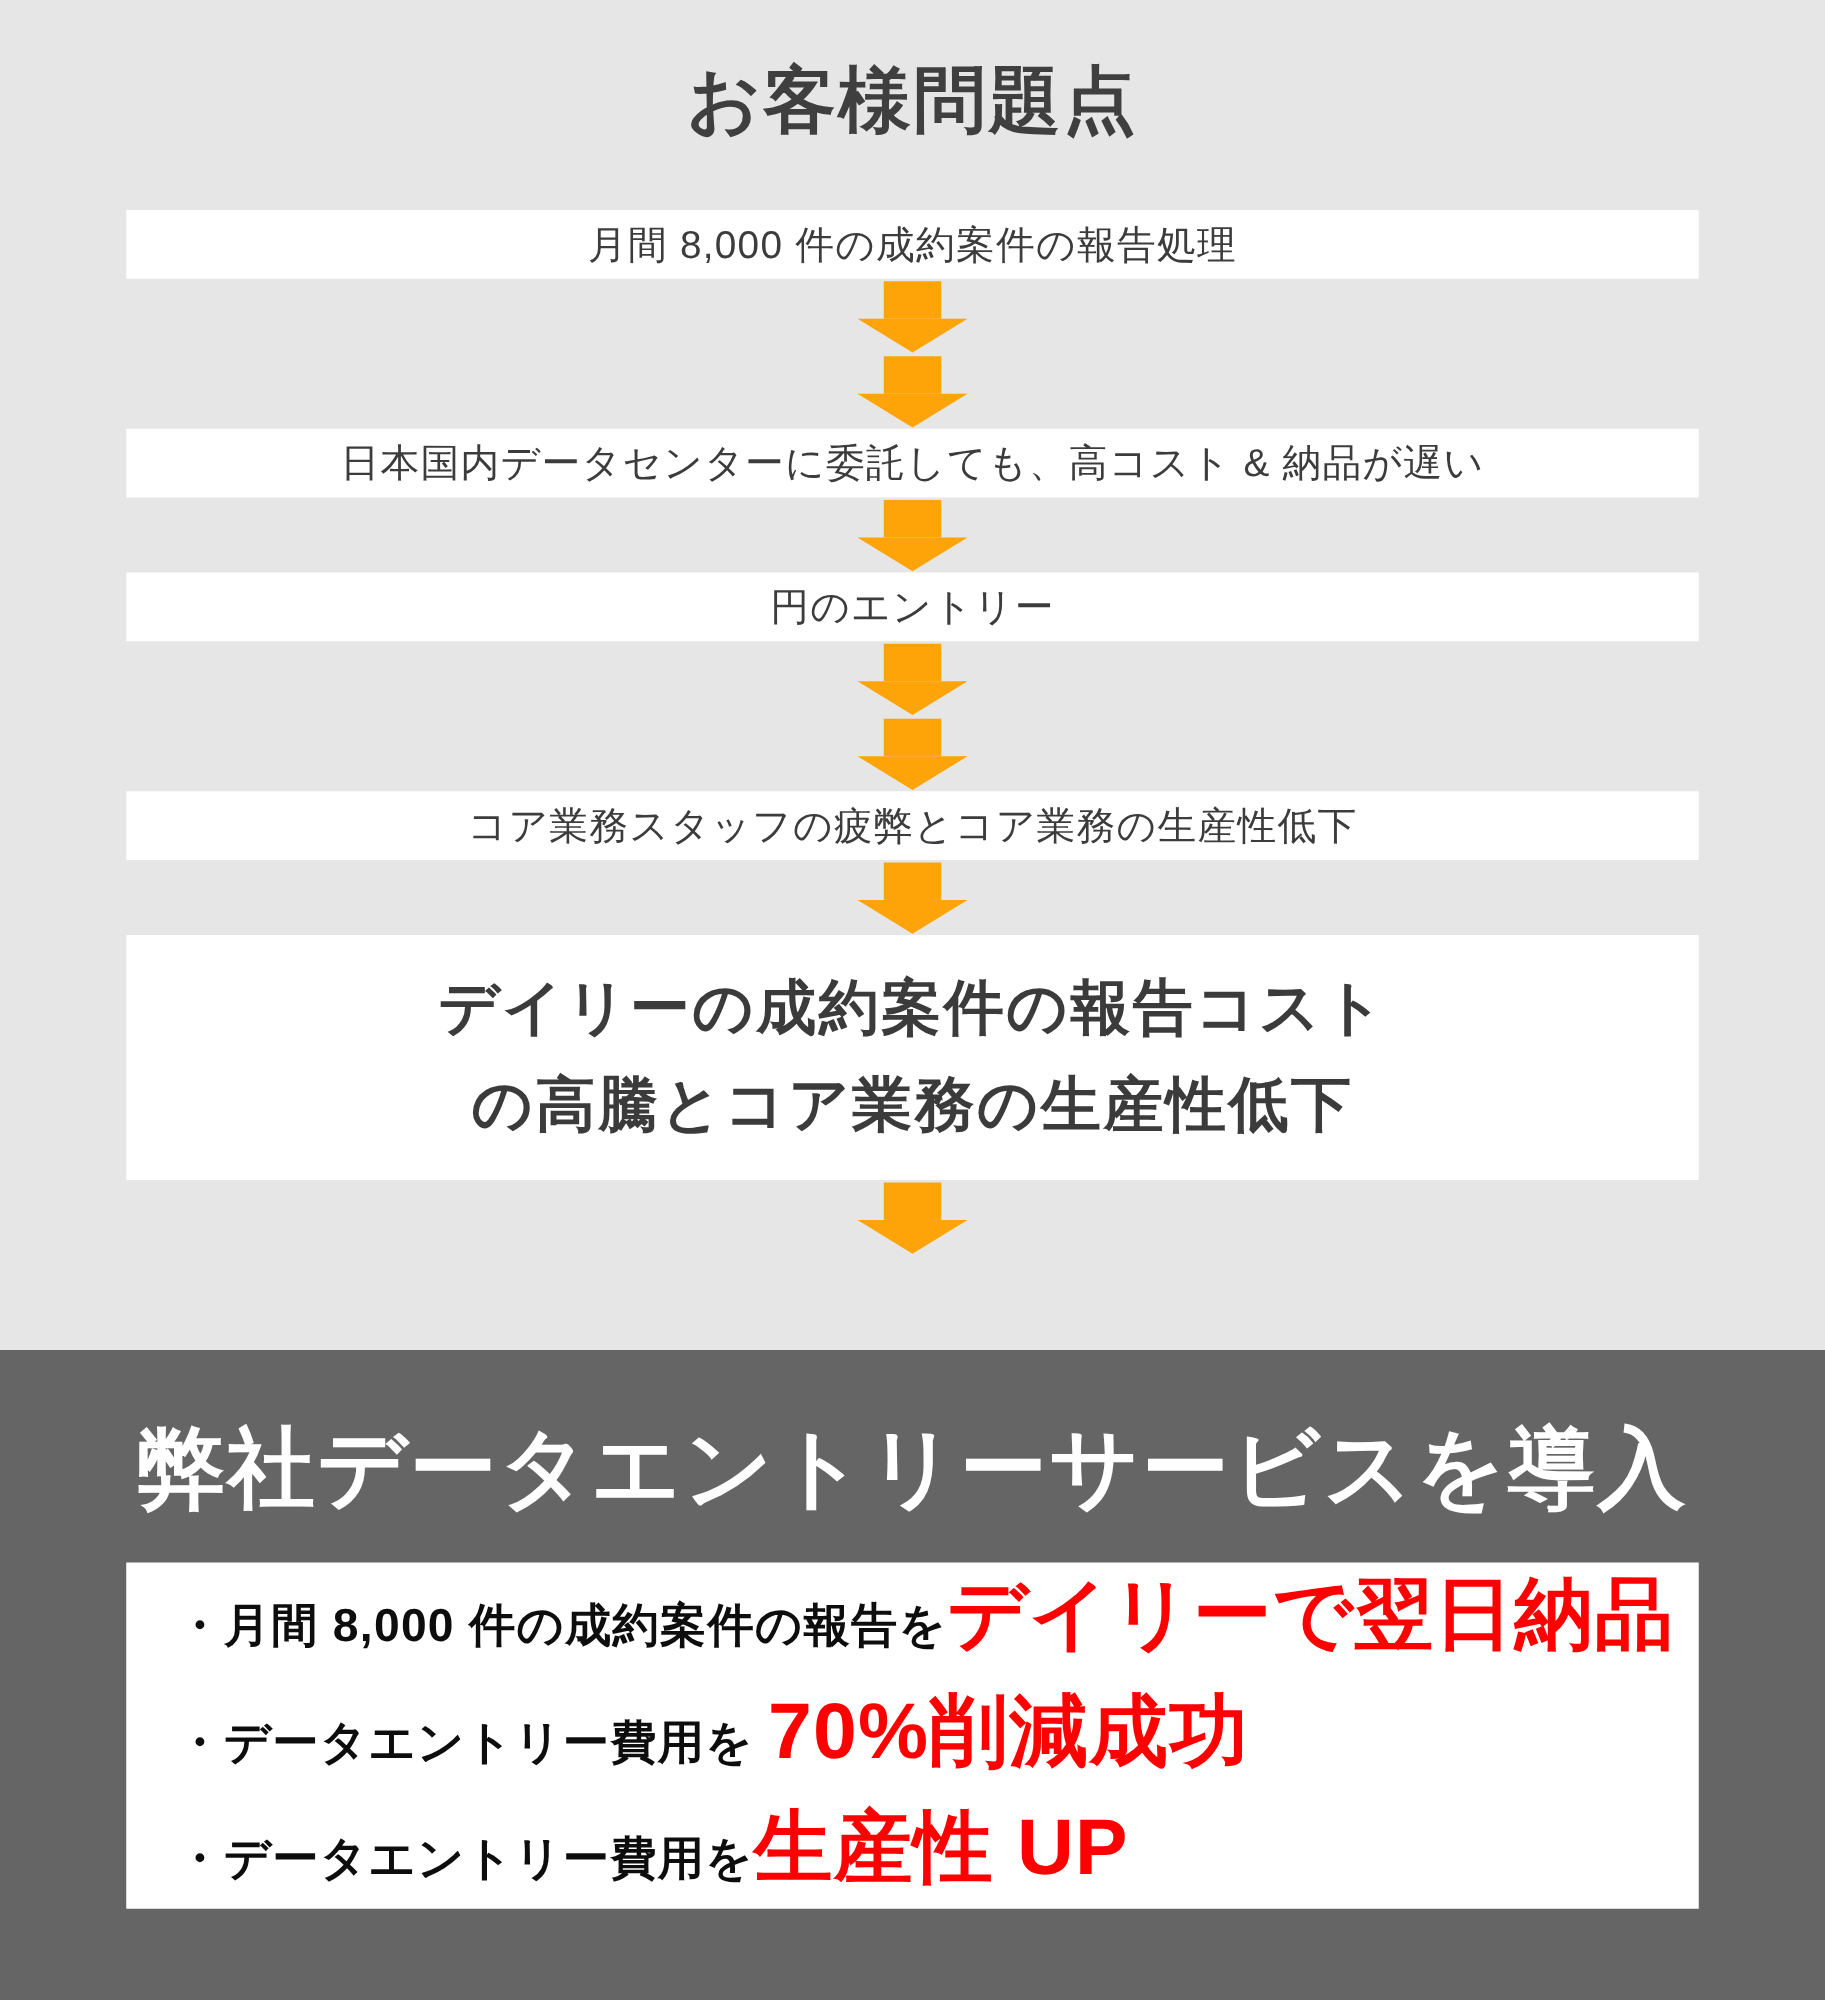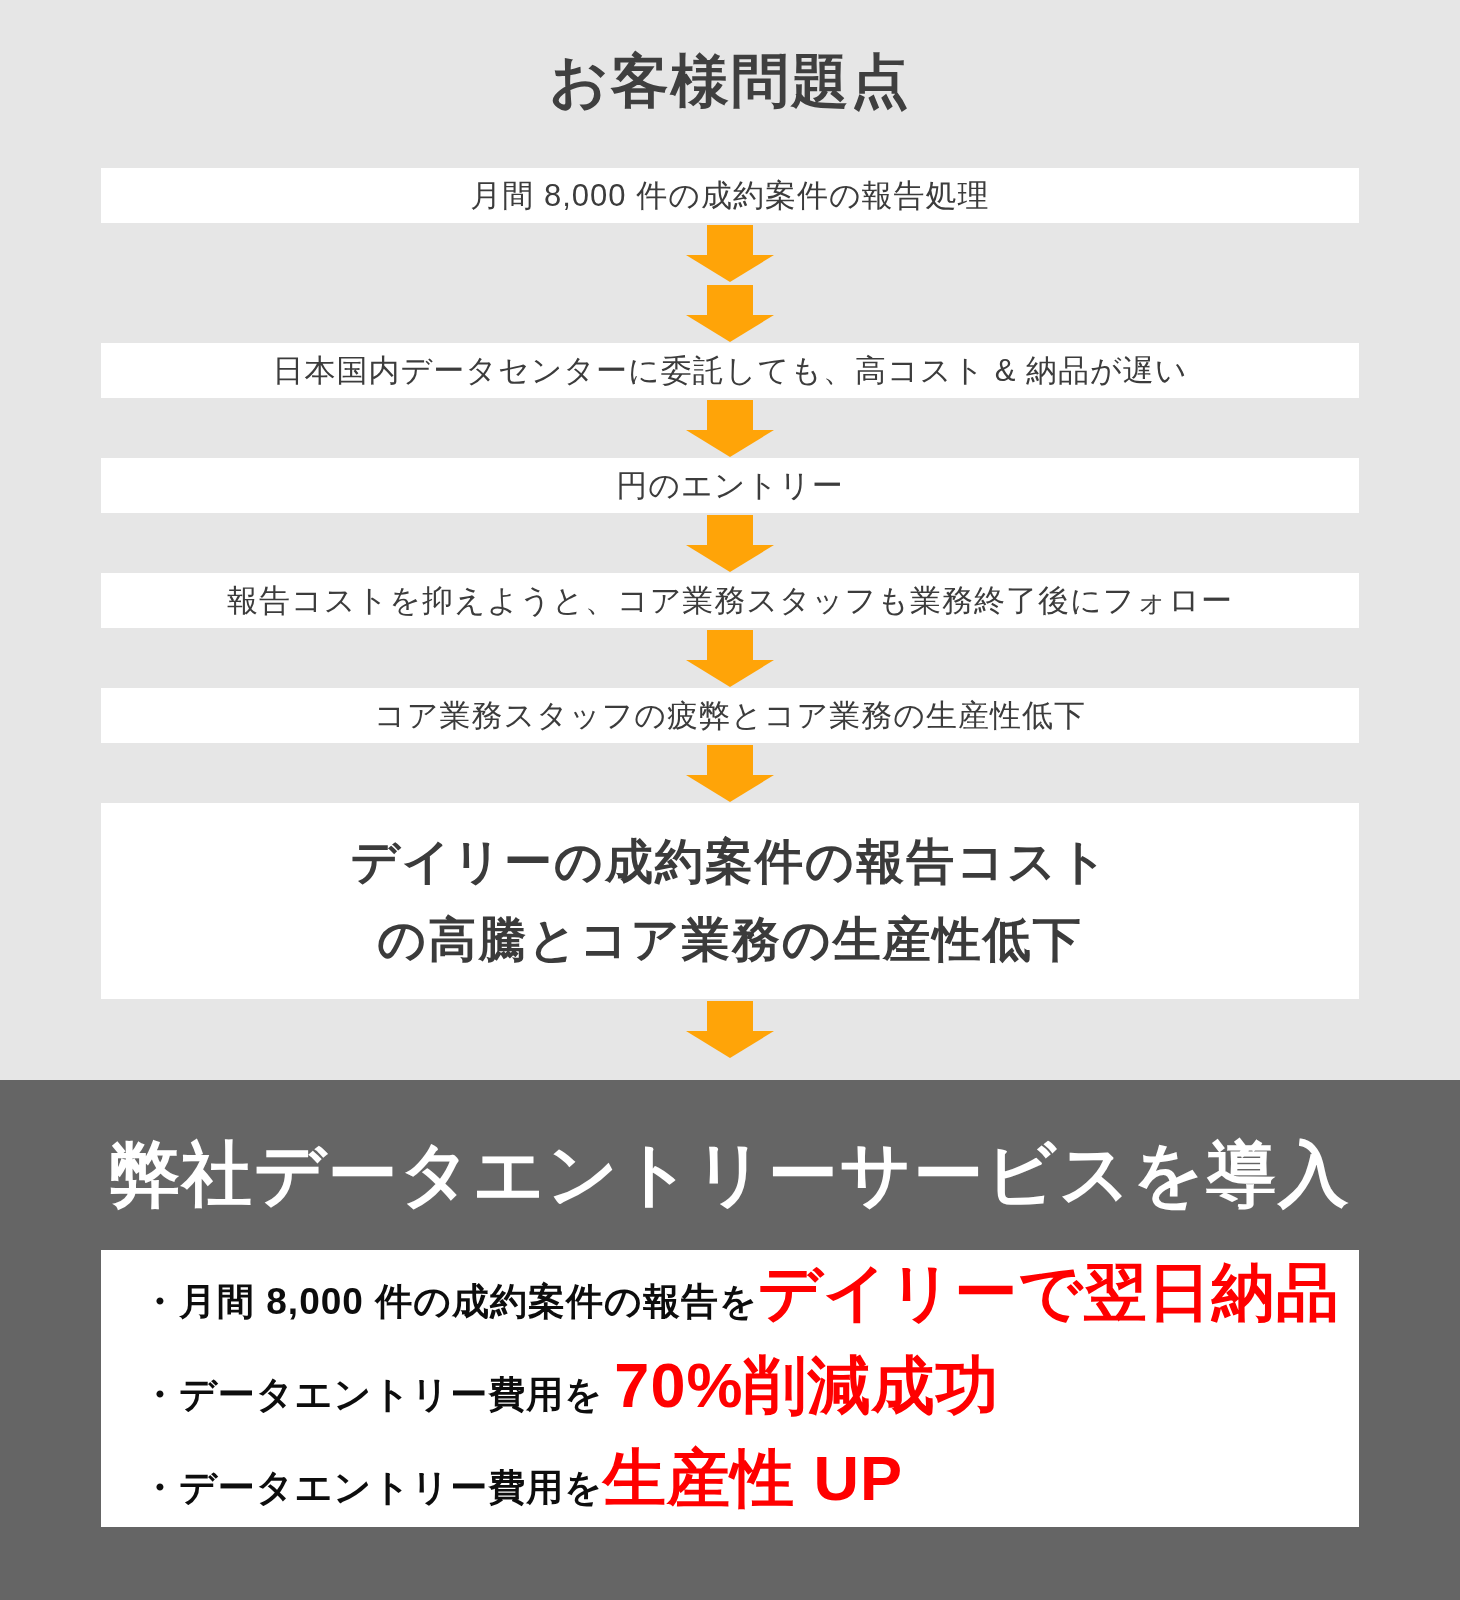"報告コストを抑えようと、コア業務スタッフも業務終了後にフォロー" div.flow-box { html: <div>報告コストを抑えようと、コア業務スタッフも業務終了後にフォロー</div> -> none }
